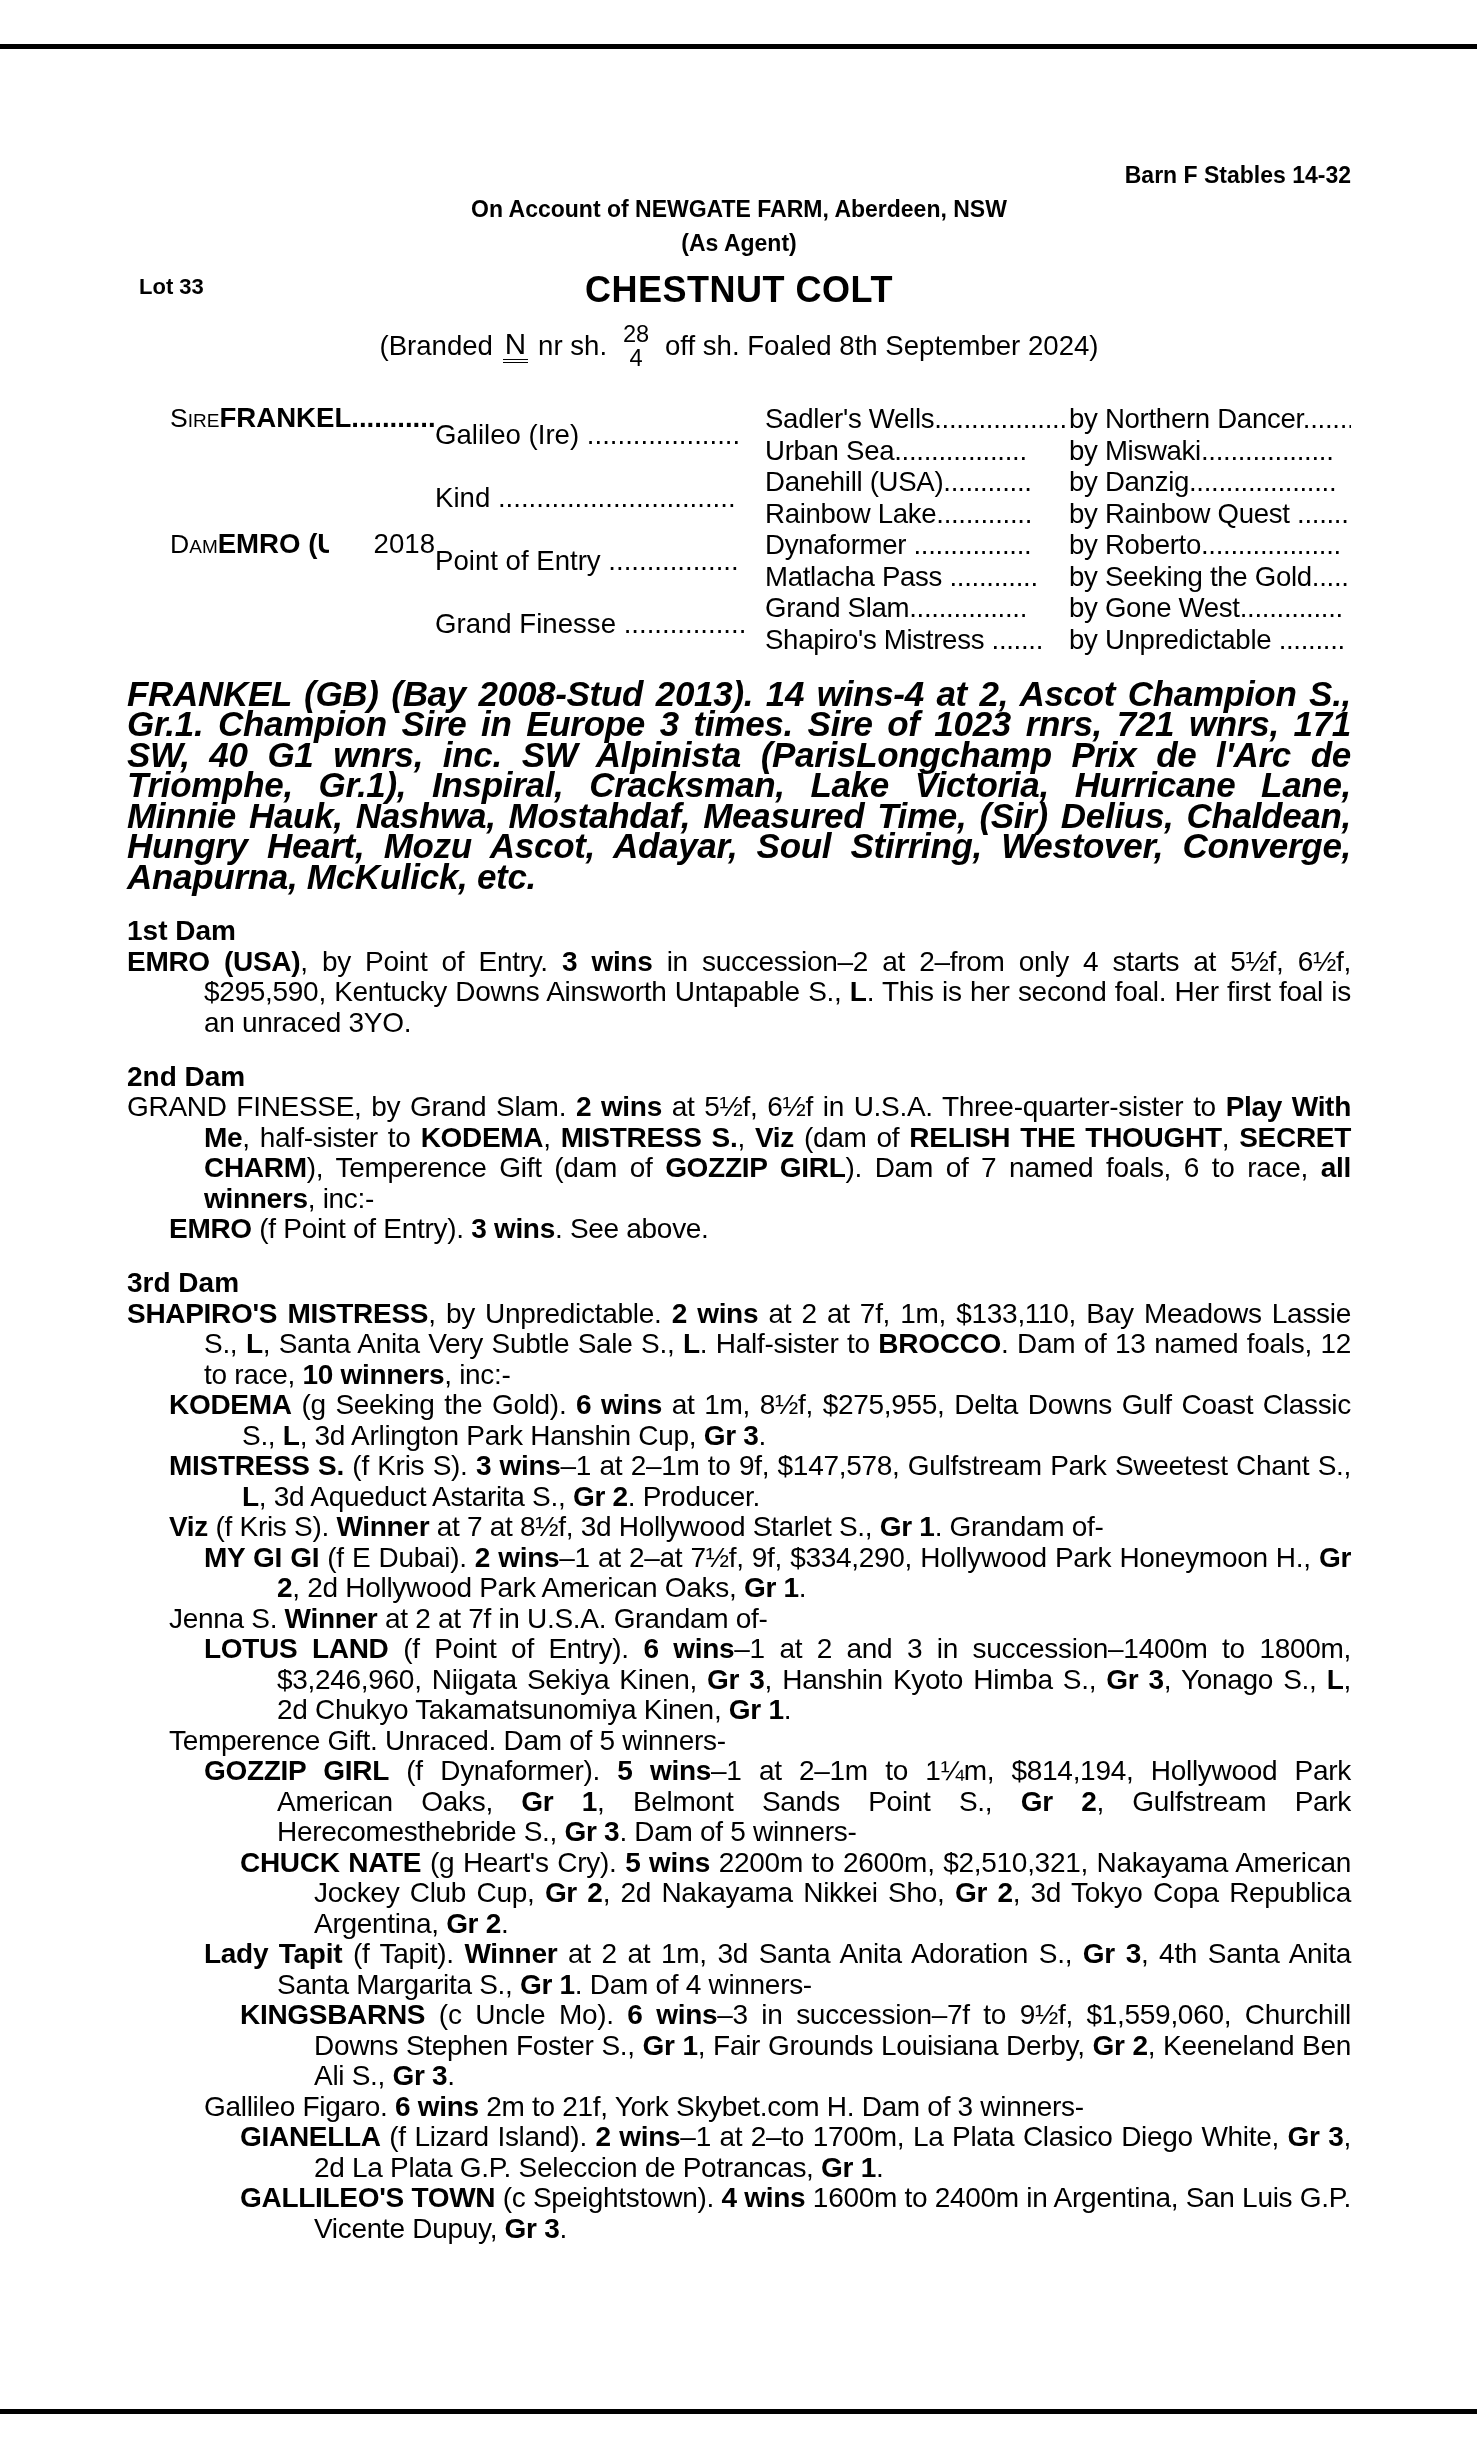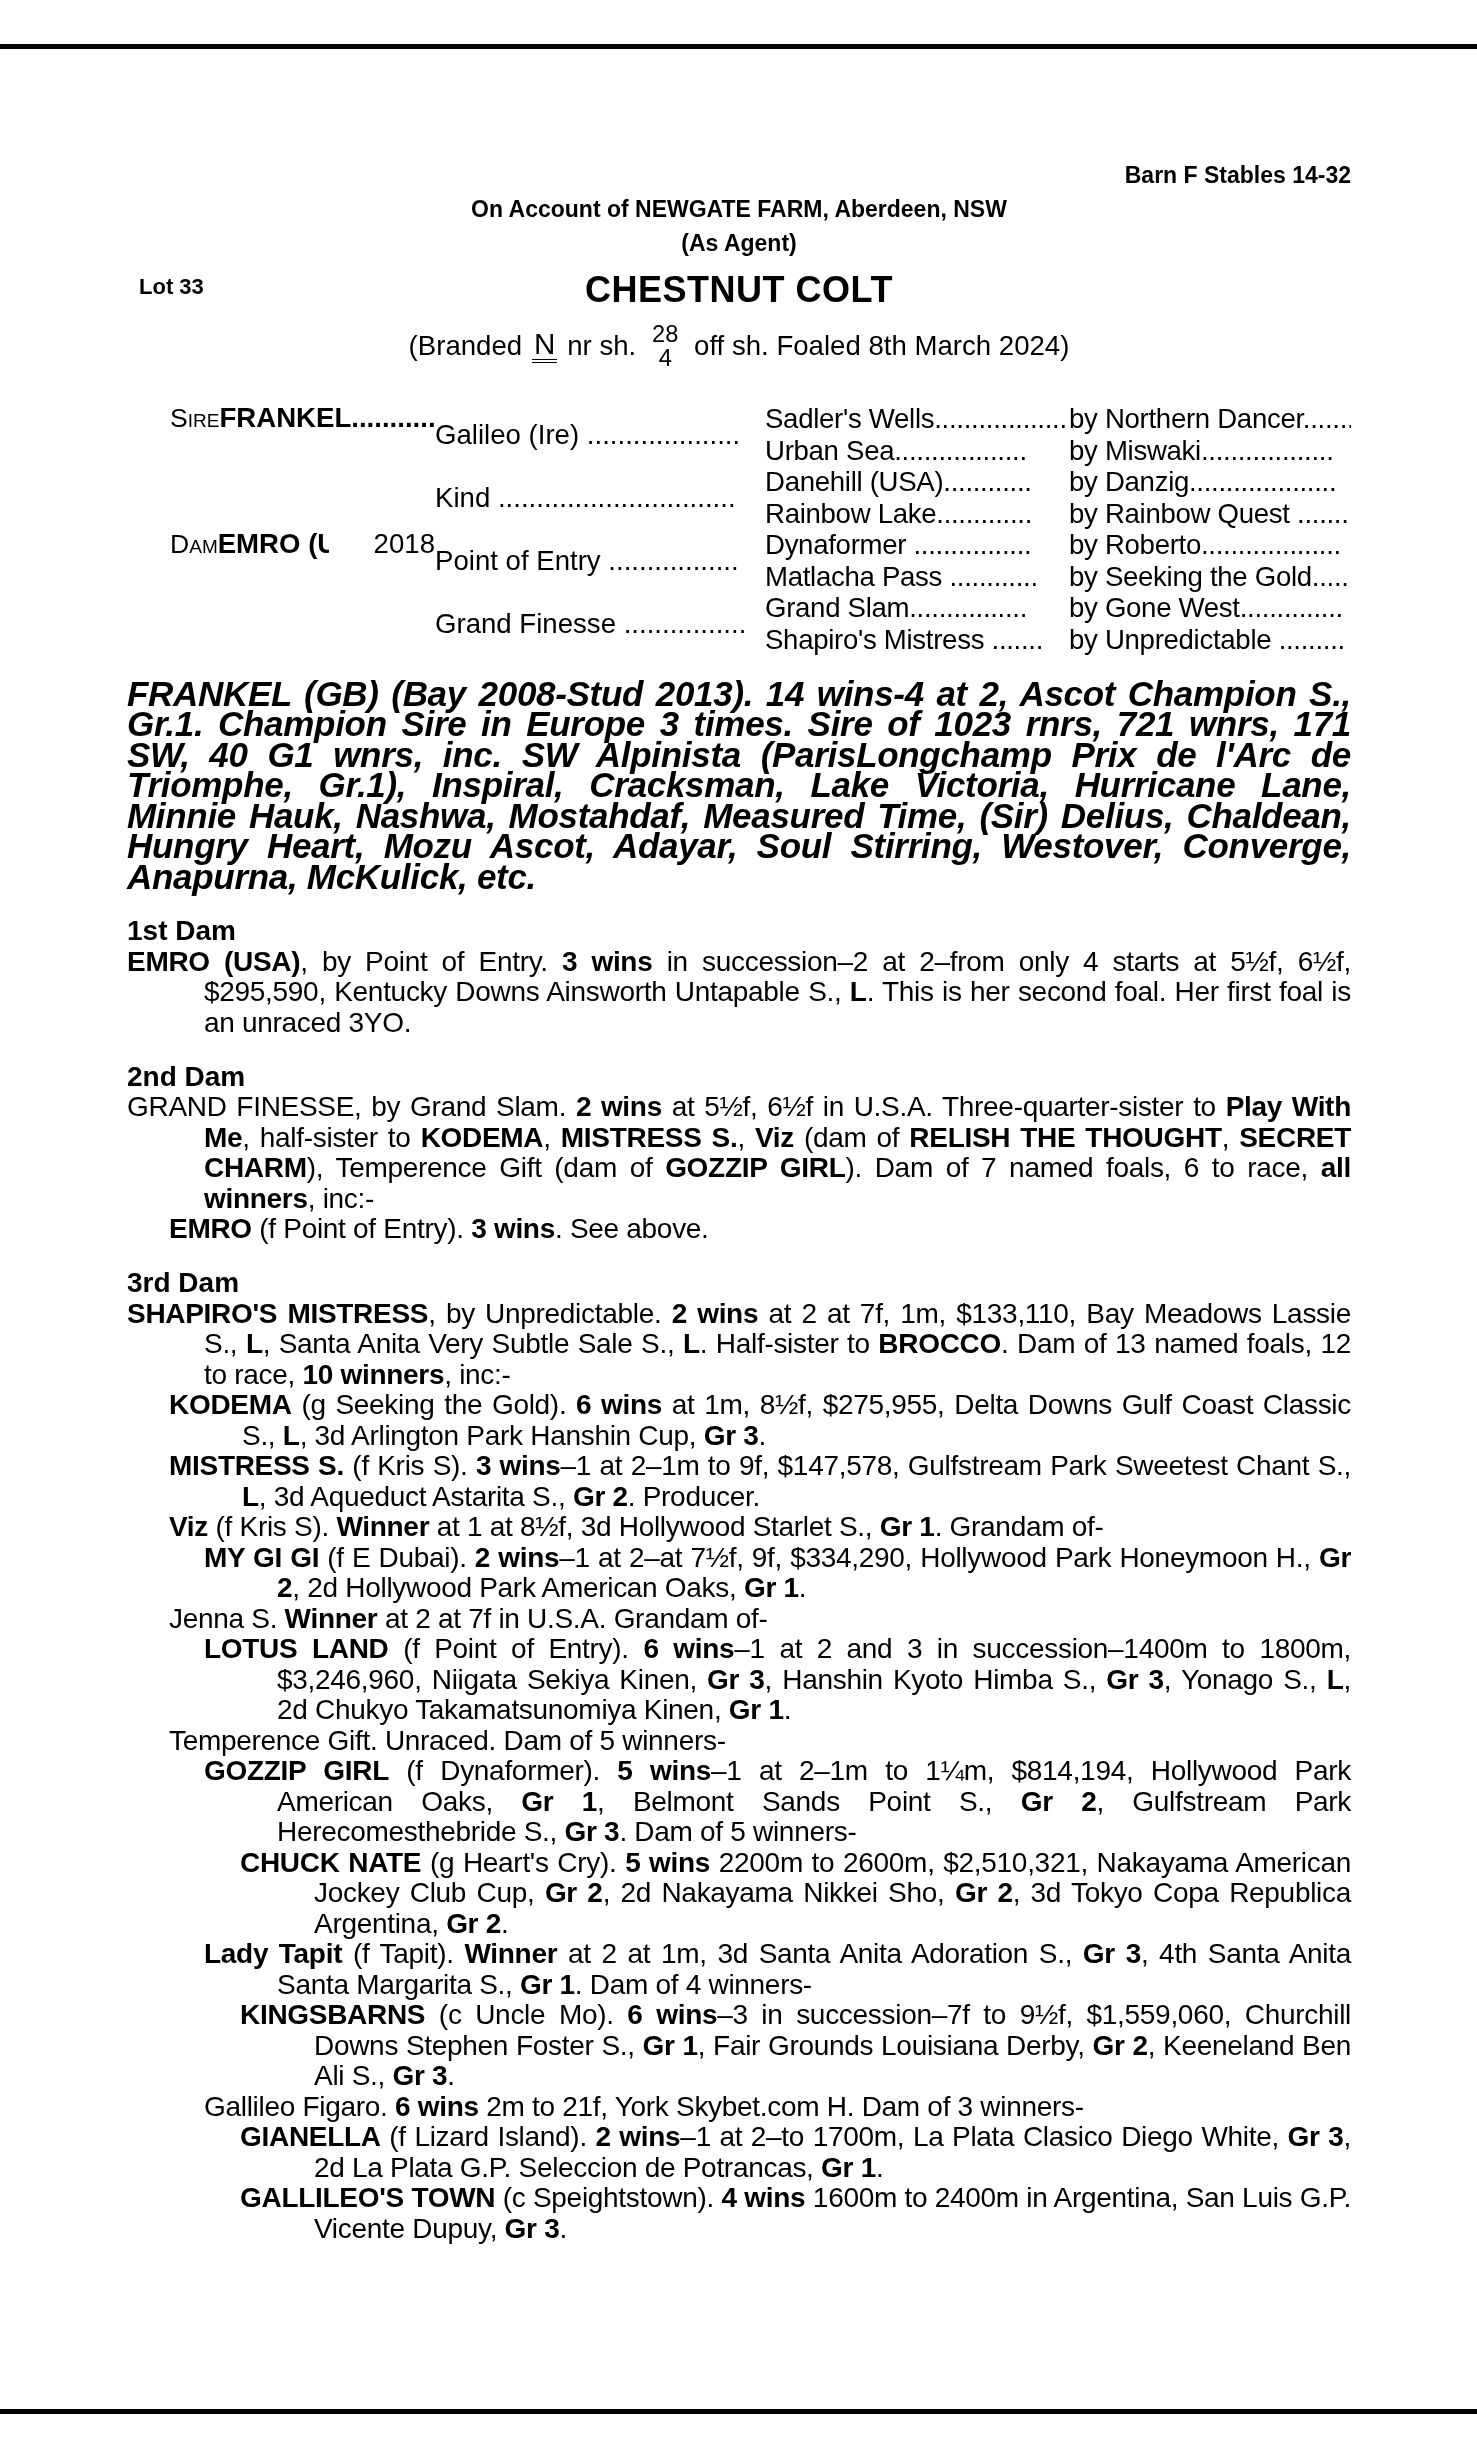"off sh. Foaled 8th March" span { text: March -> September }
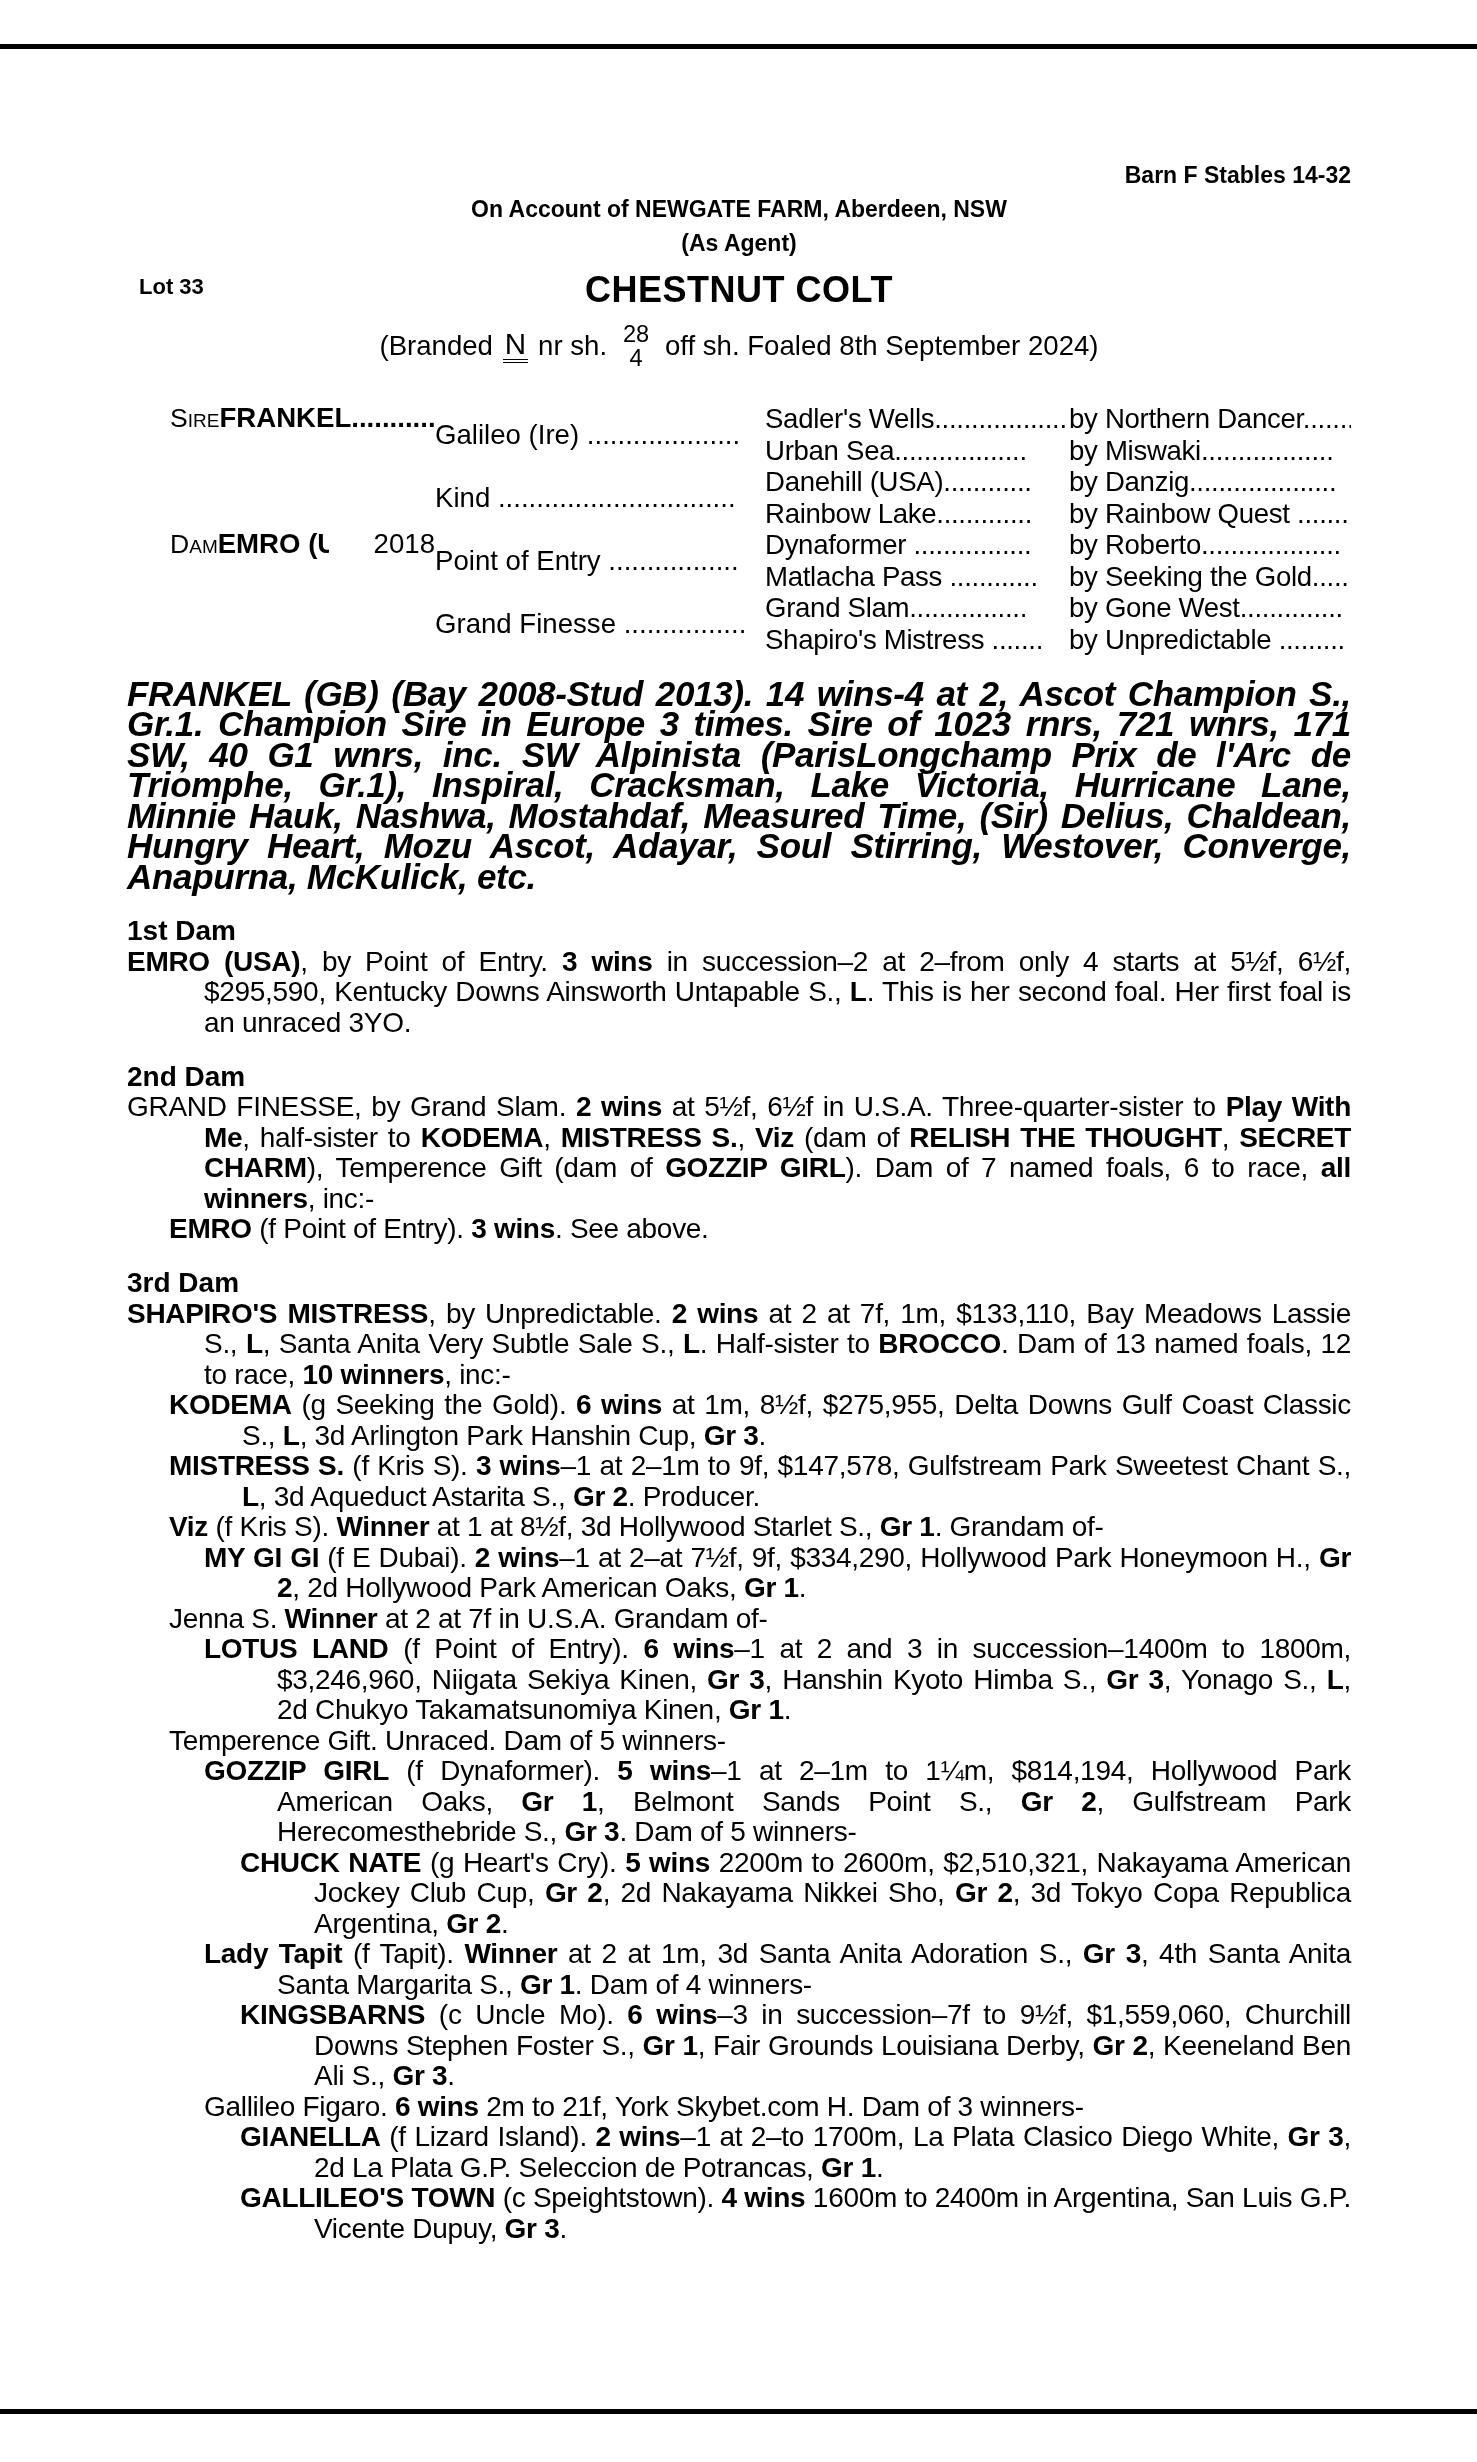"at 1 at 8½f, 3d" span.s-p { text: 1 -> 7 }
